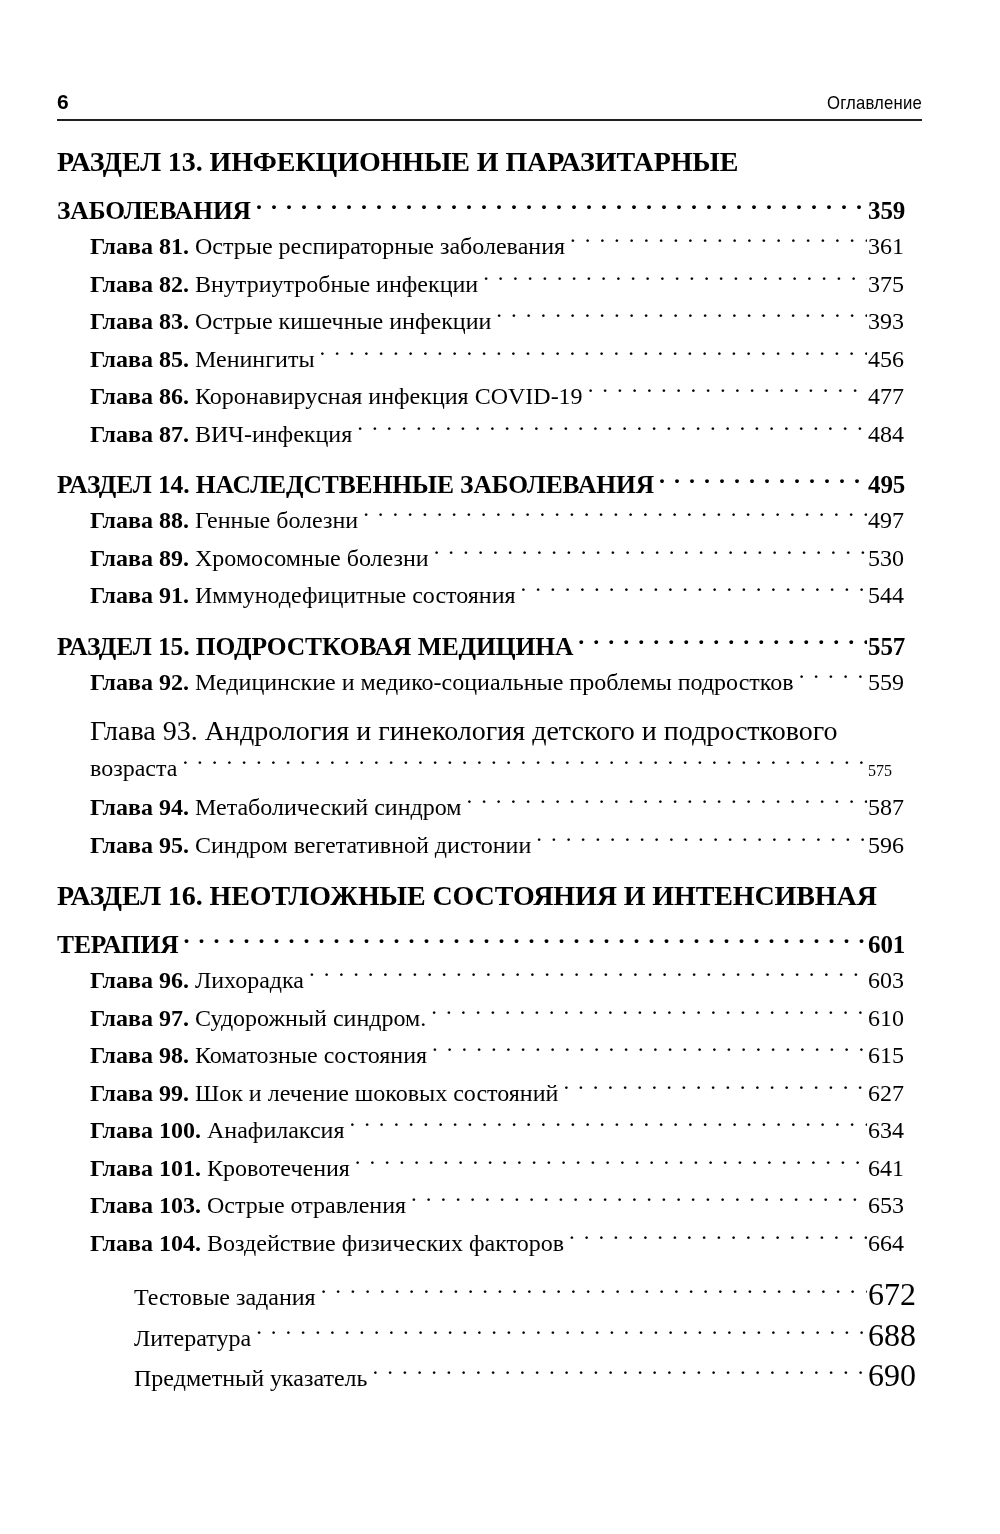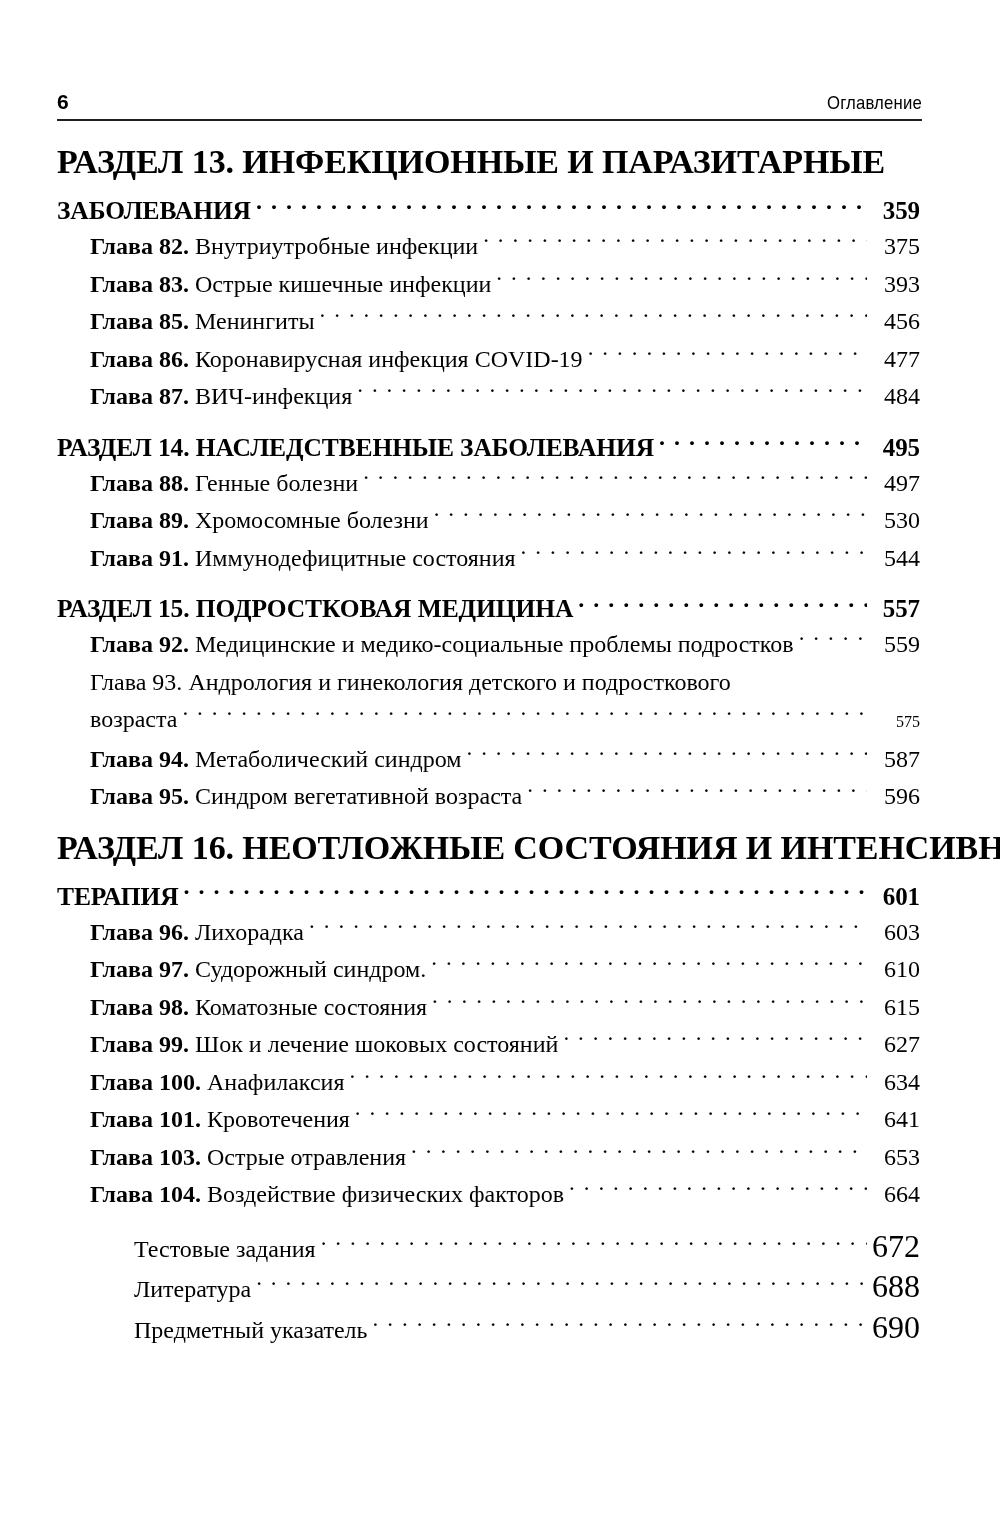"РАЗДЕЛ 13. ИНФЕКЦИОННЫЕ И ПАРАЗИТАРНЫЕ" .section-line { font-size: 34px -> 28px }
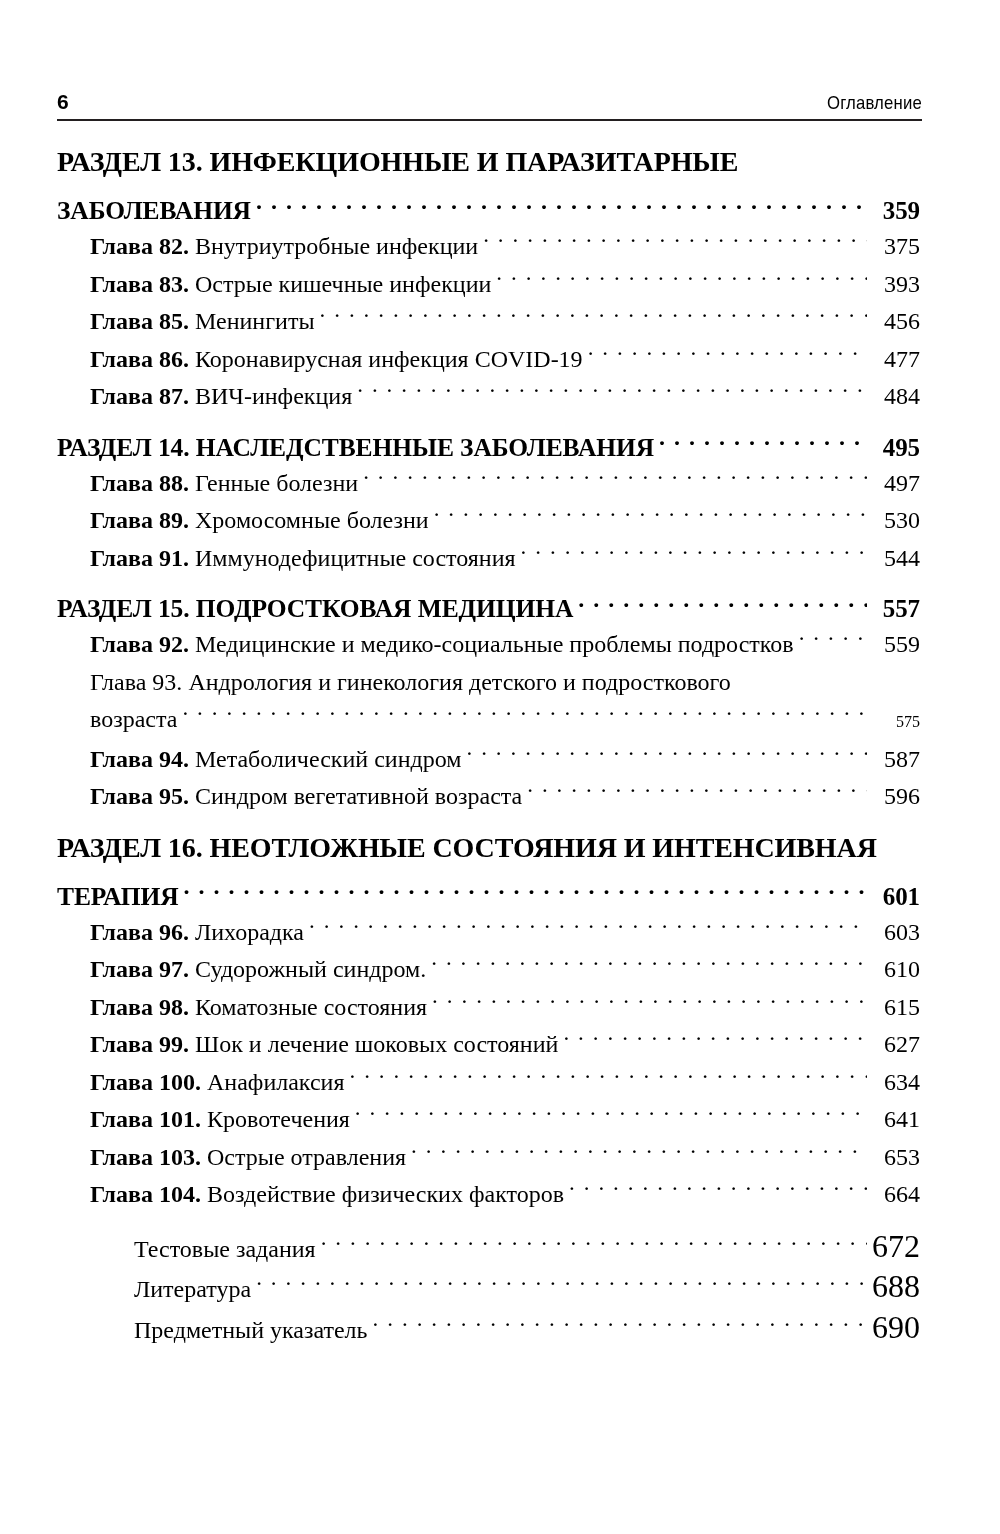"359" .entry .pg { text-align: right -> none }
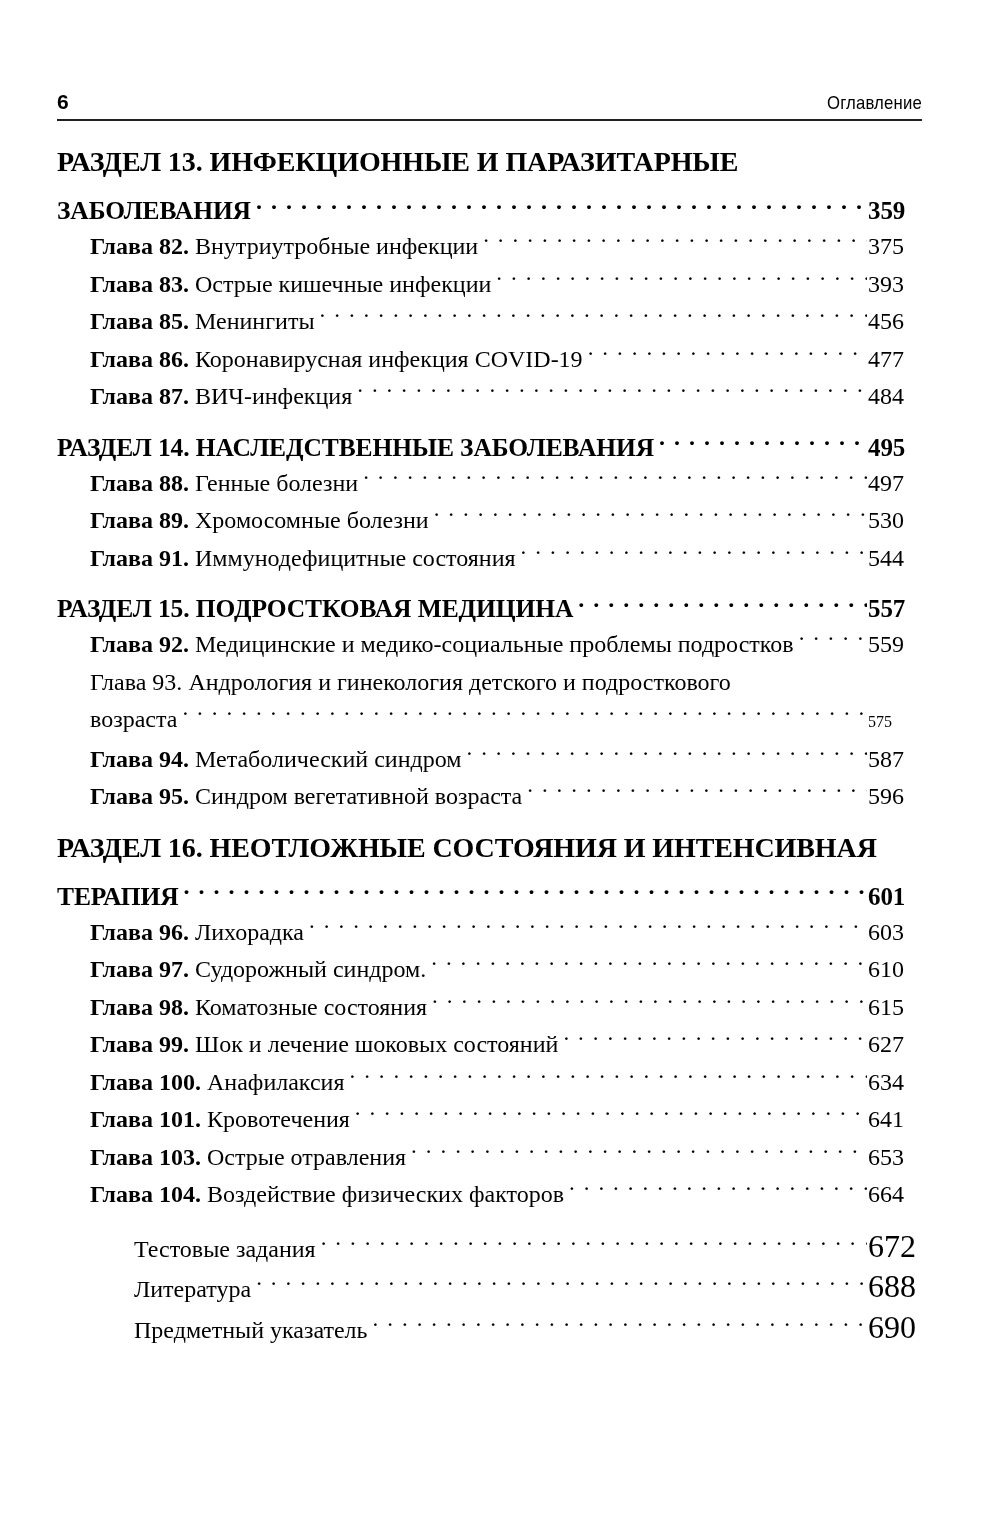"Глава 81. Острые респираторные" div.entry { html: none -> <div> <span><span>Глава 81. </span><span>Острые респираторные заболевания</span></span> <span></span> <span>361</span> </div> }
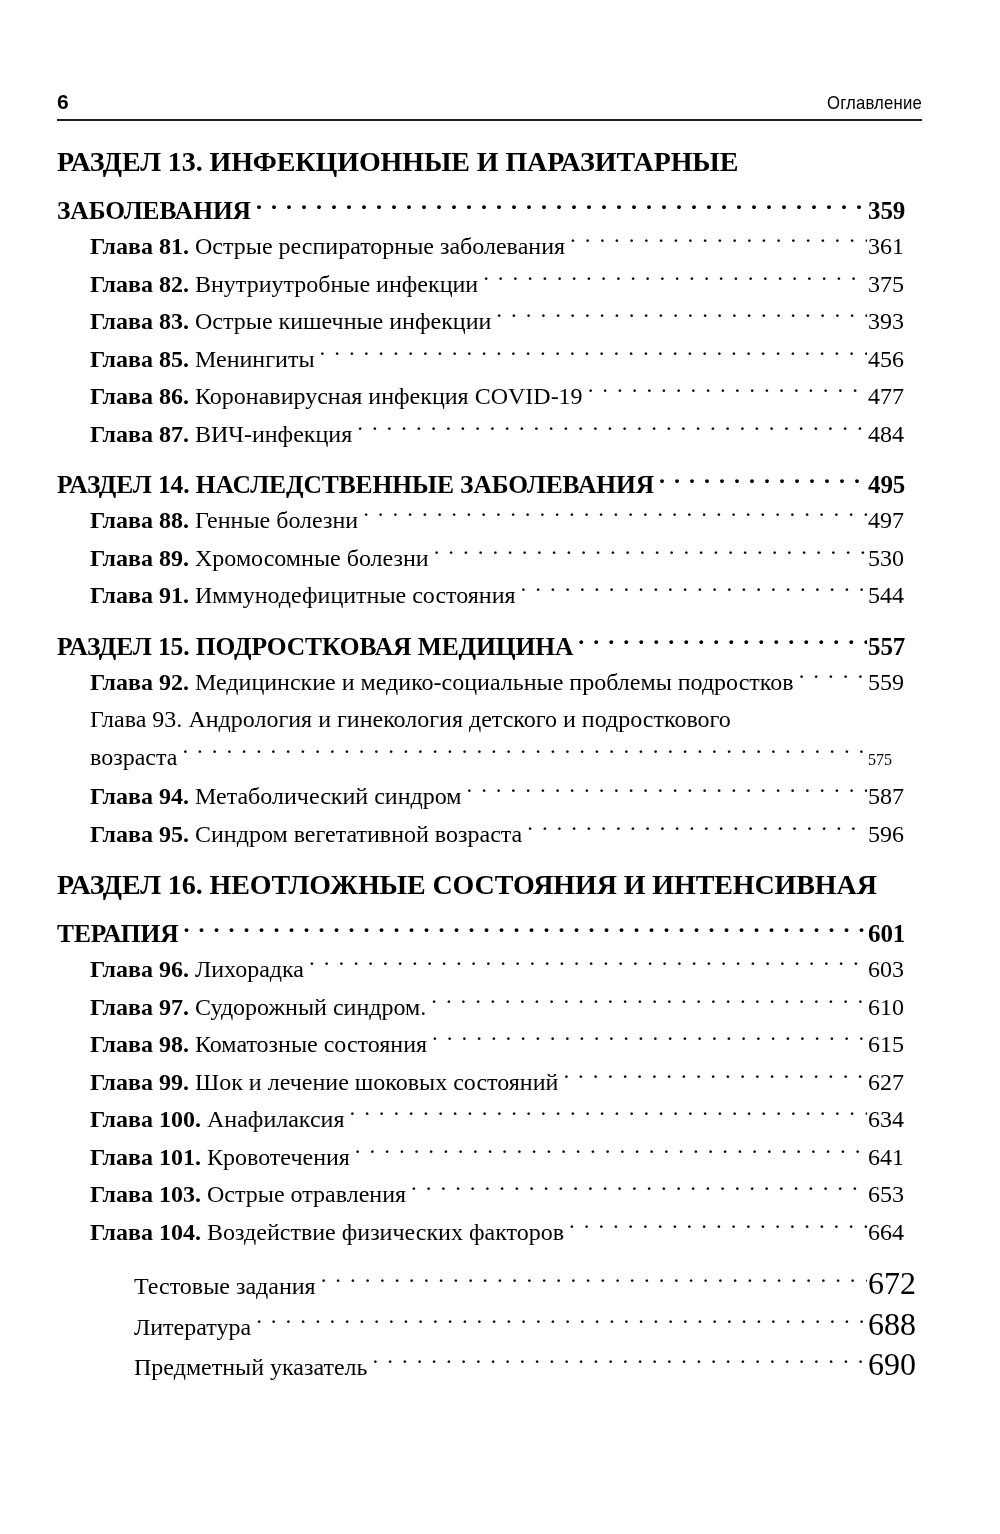"Глава 93. Андрология и гинекология" .chapter-line { font-size: 24px -> 28px; margin-top: none -> 11px }
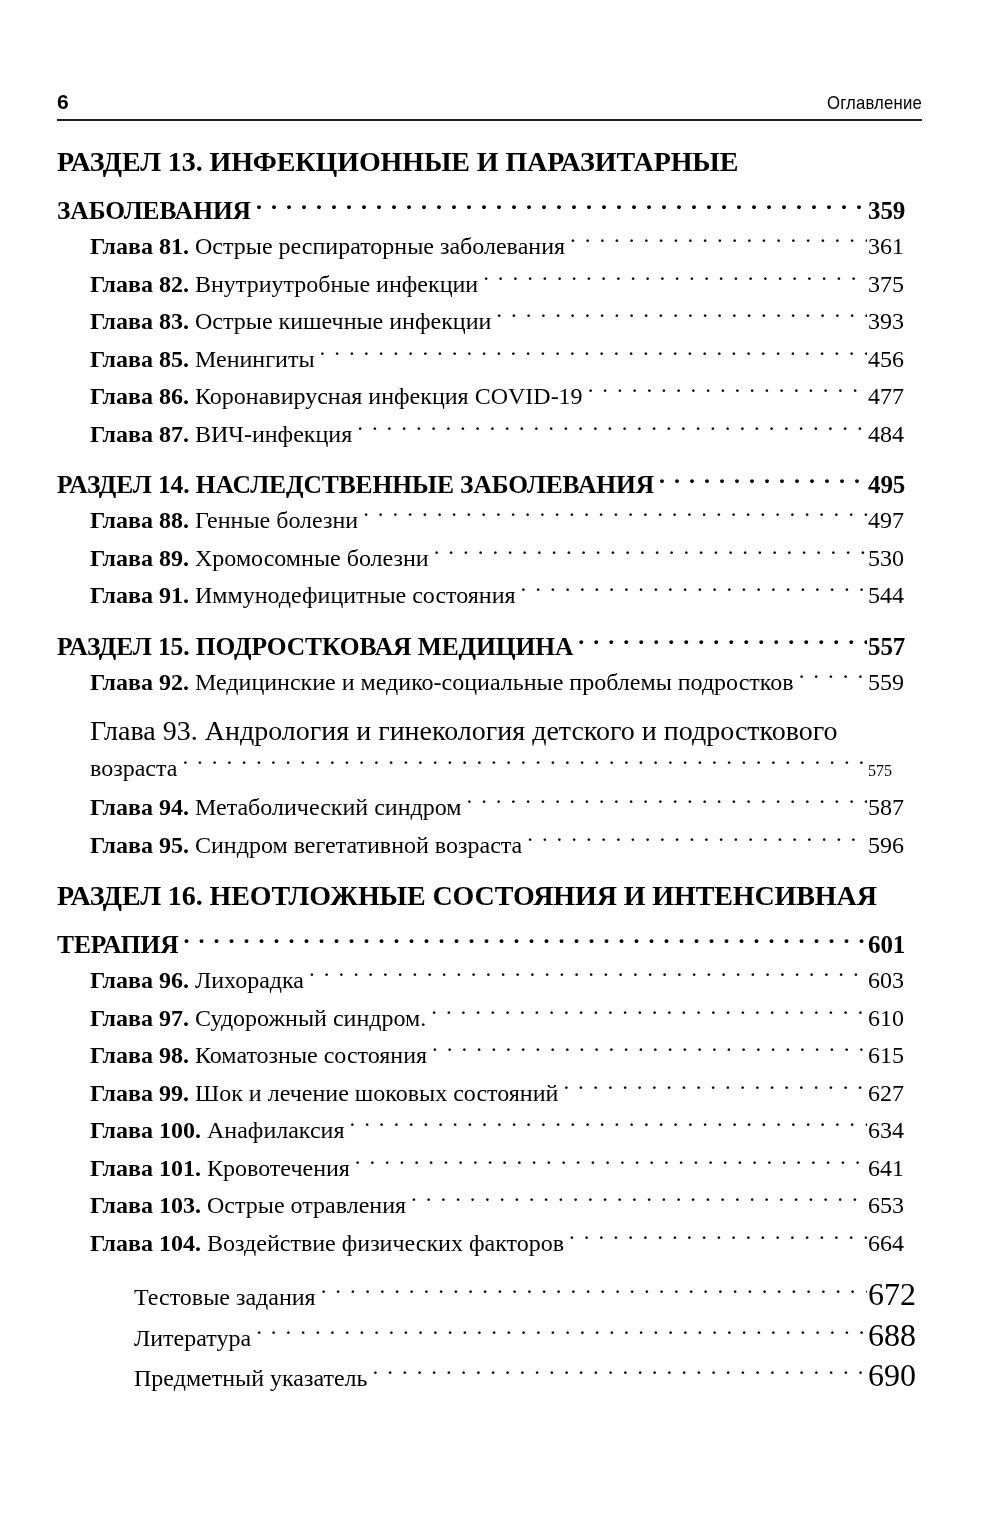"Синдром вегетативной возраста" span.title { text: возраста -> дистонии }
